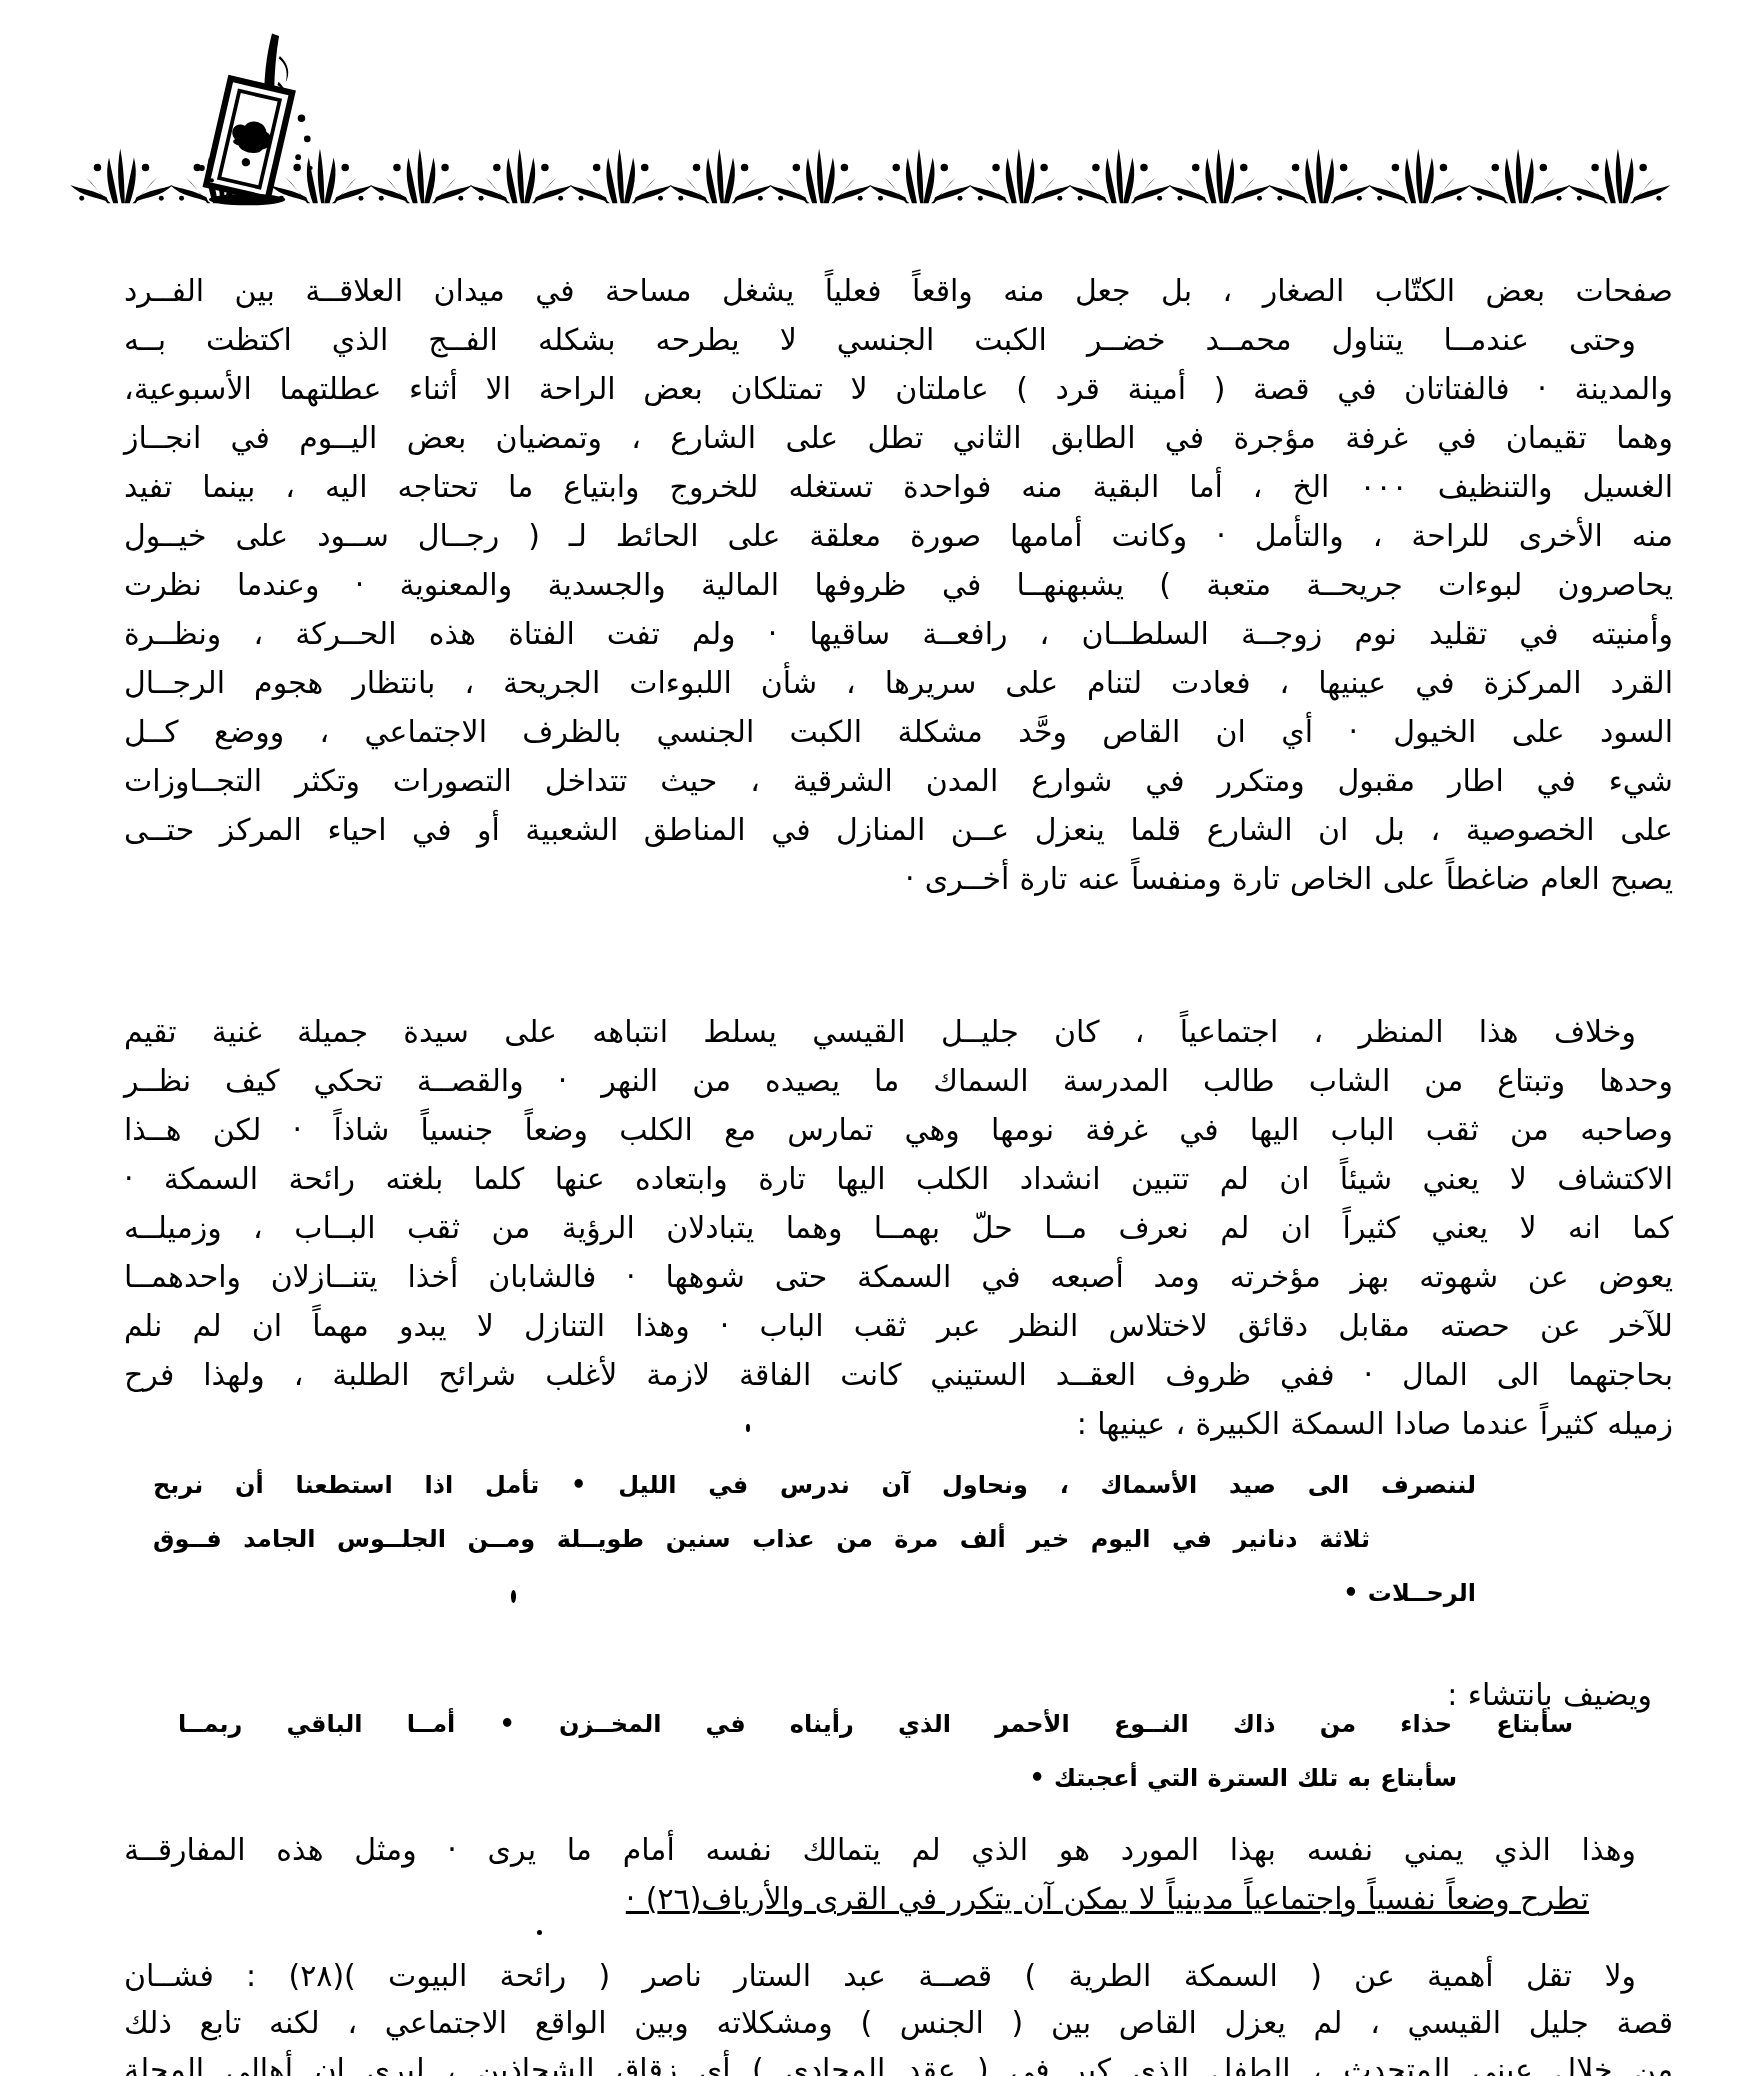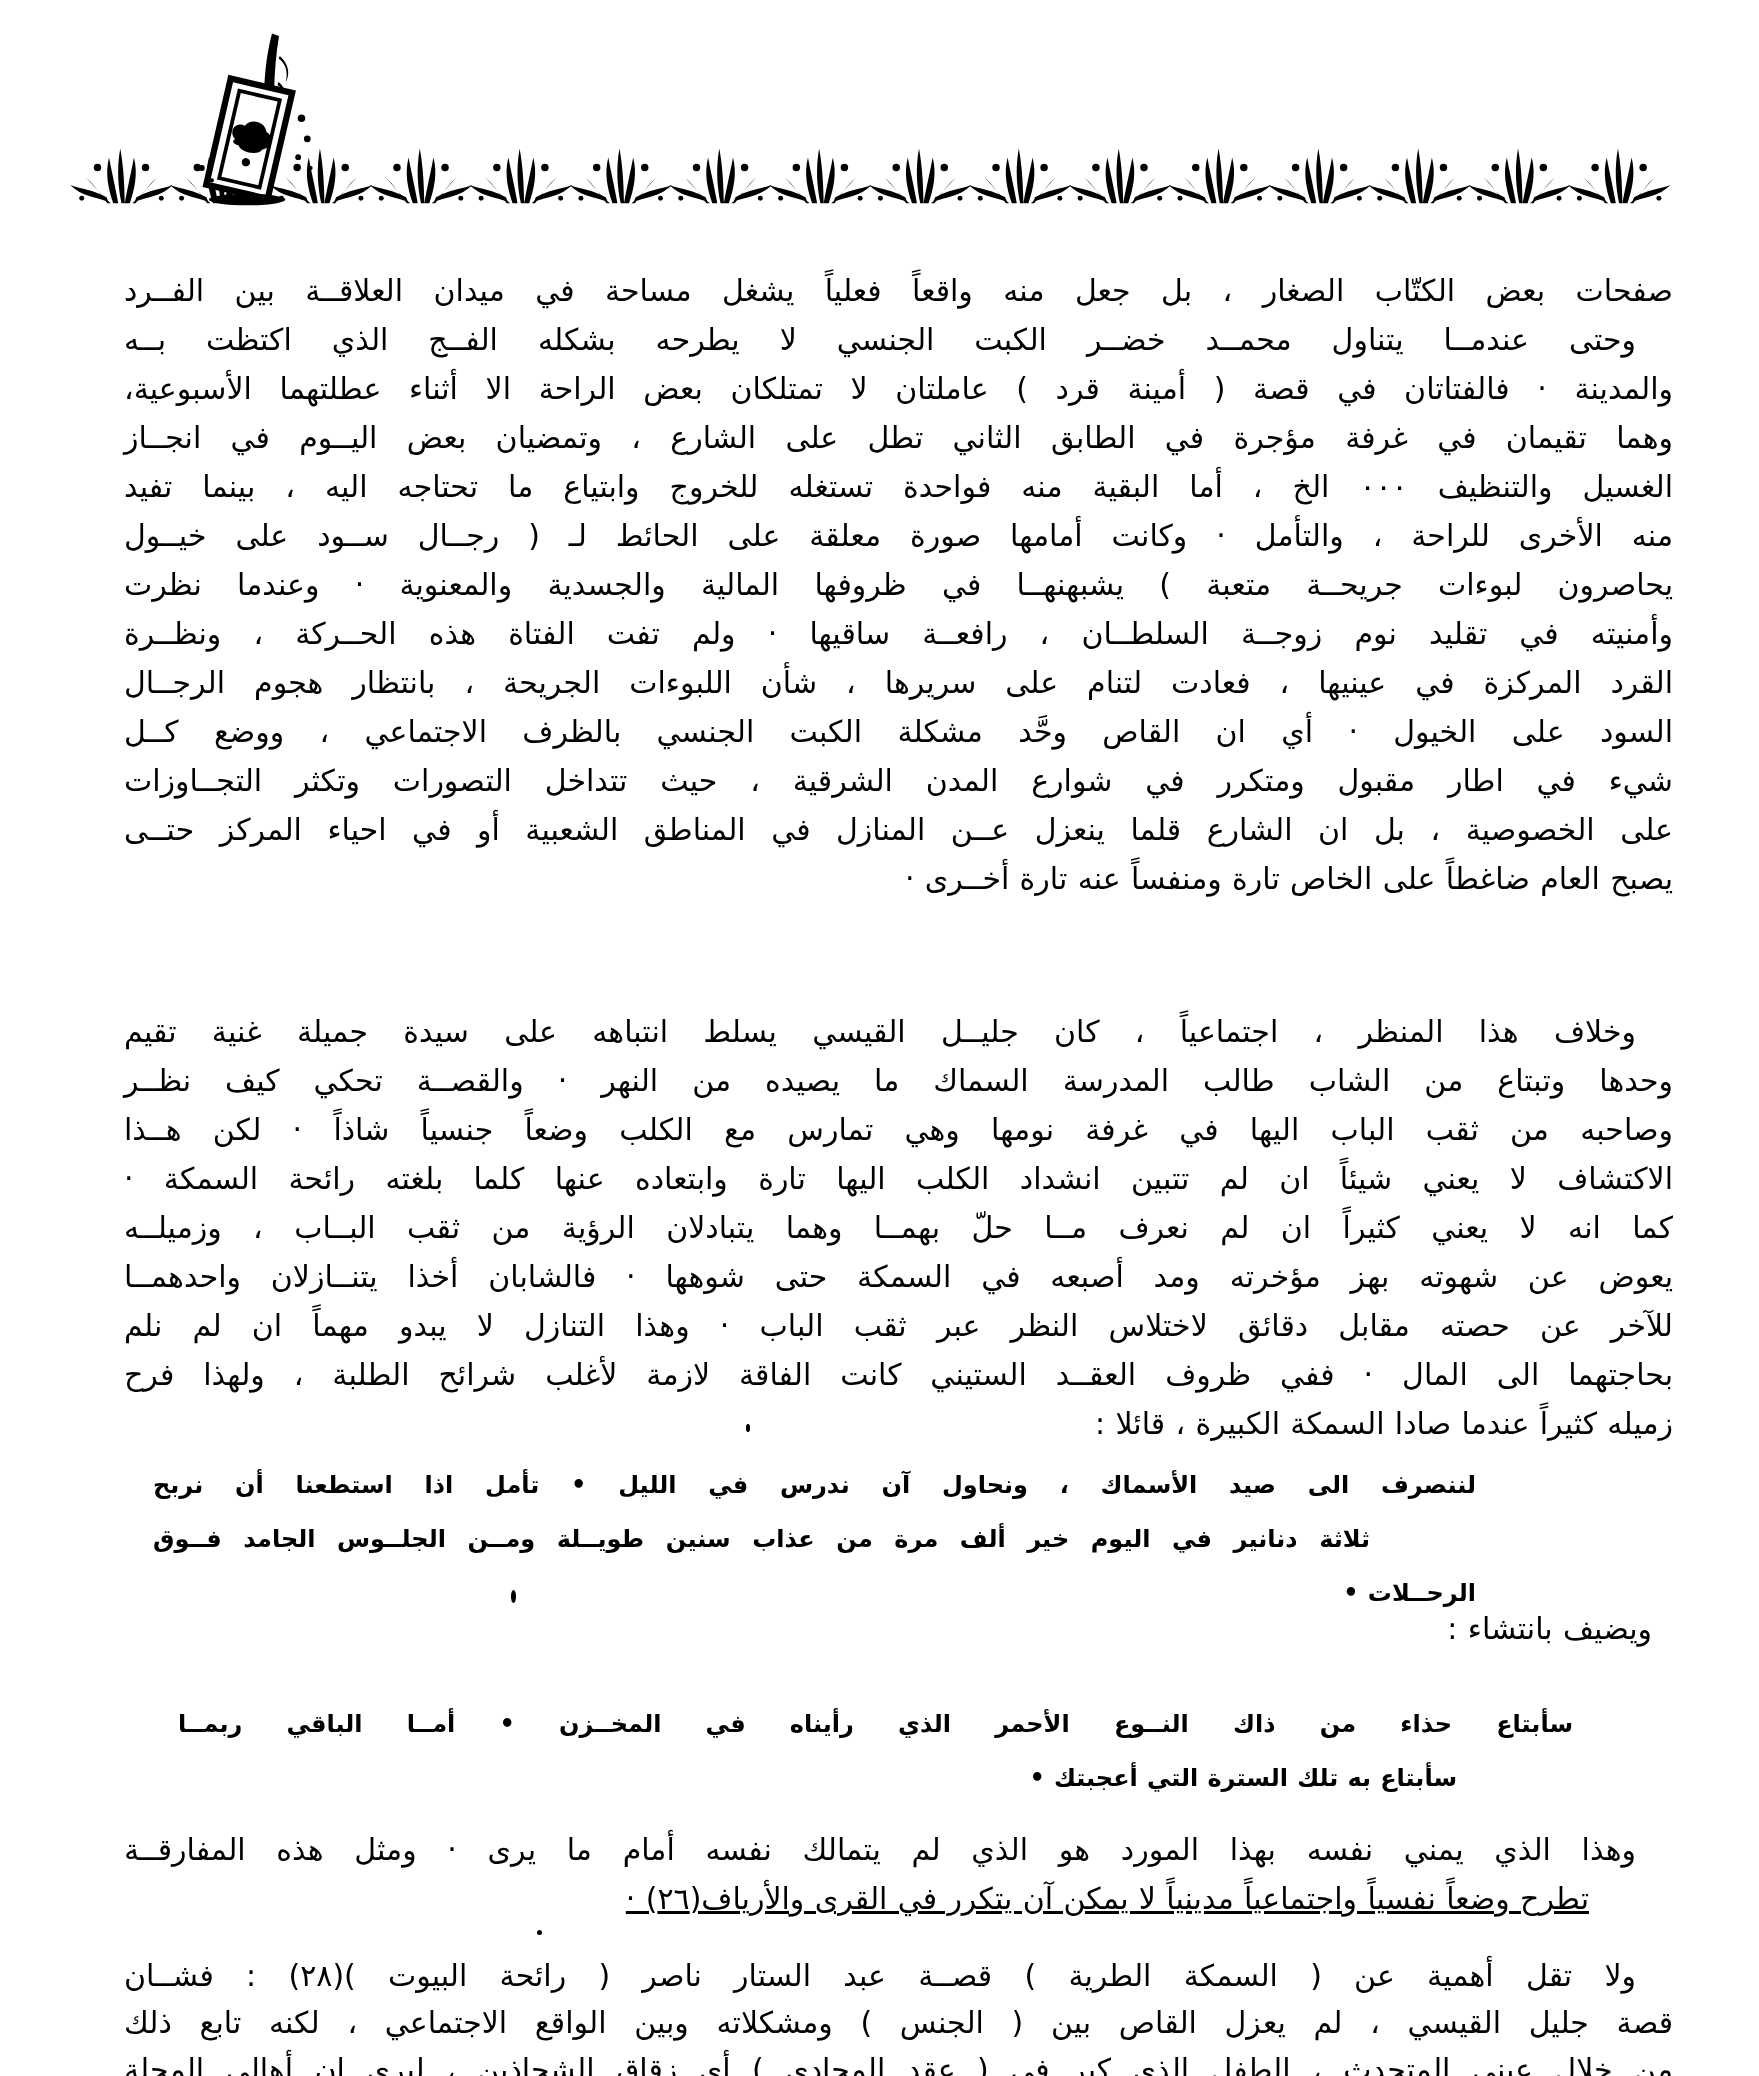"زميله كثيراً عندما صادا السمكة" div.p-line { text: قائلا -> عينيها }
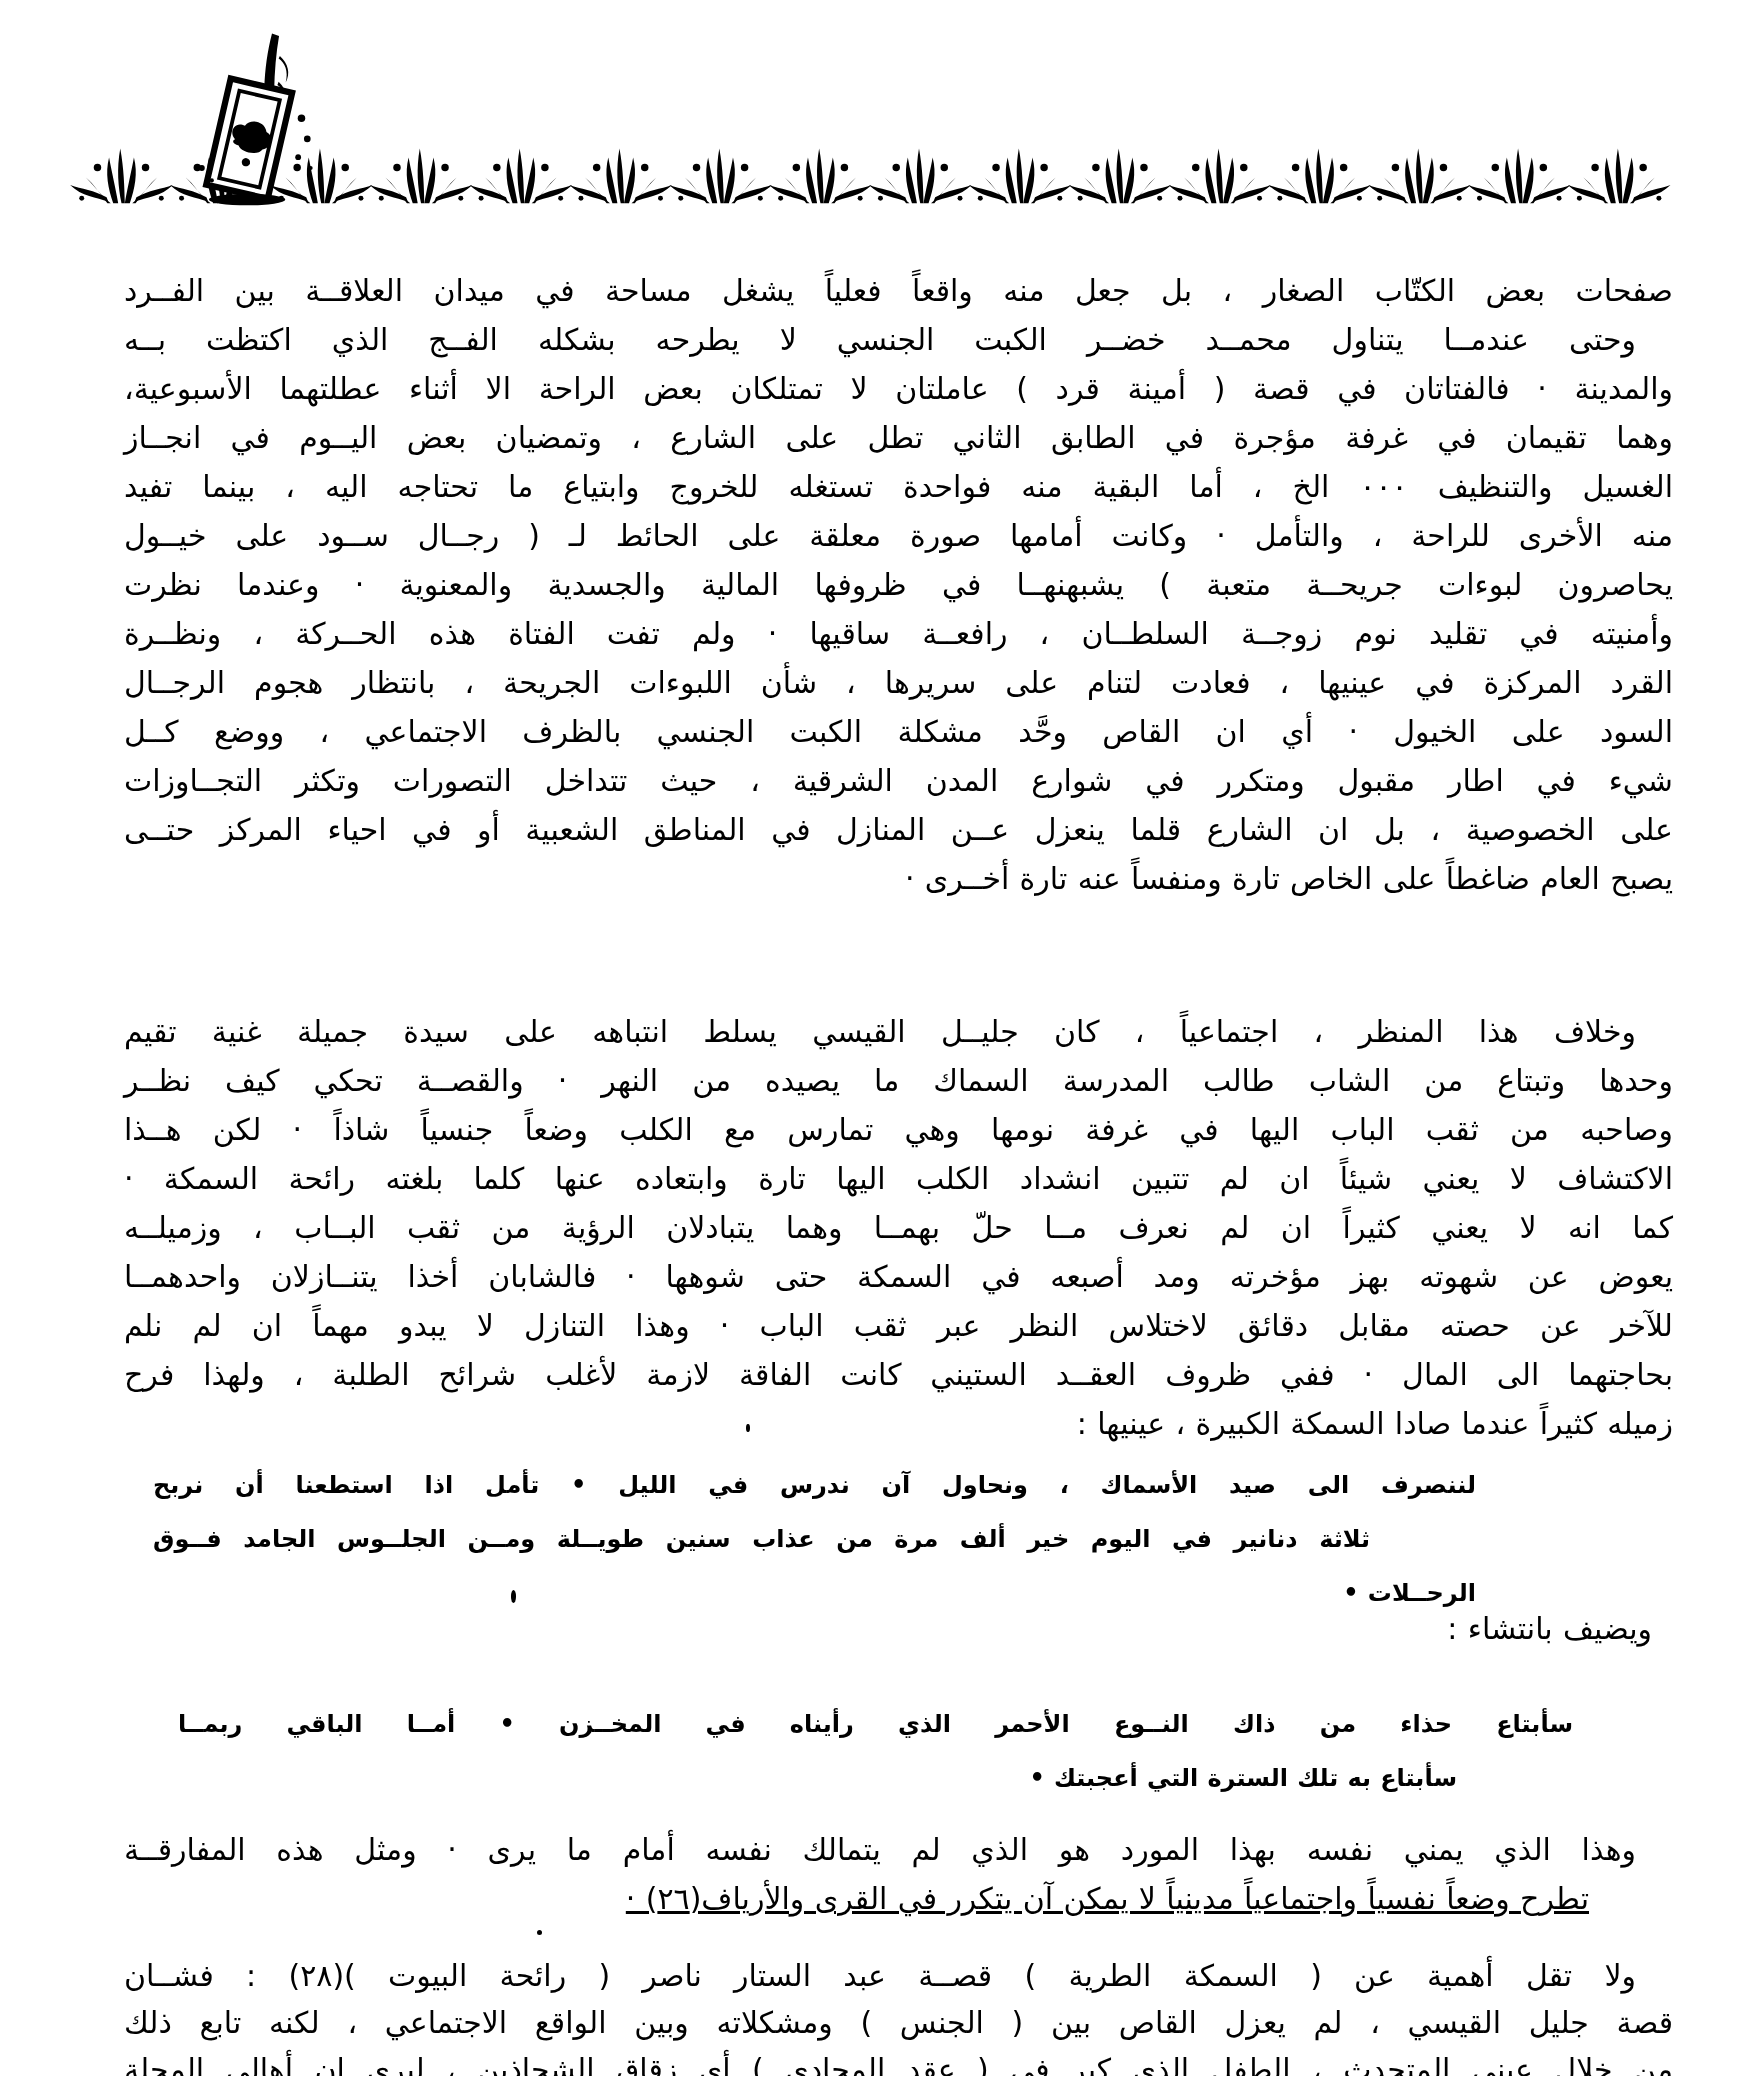"ويضيف بانتشاء :" #conn { top: 1604px -> 1670px }
